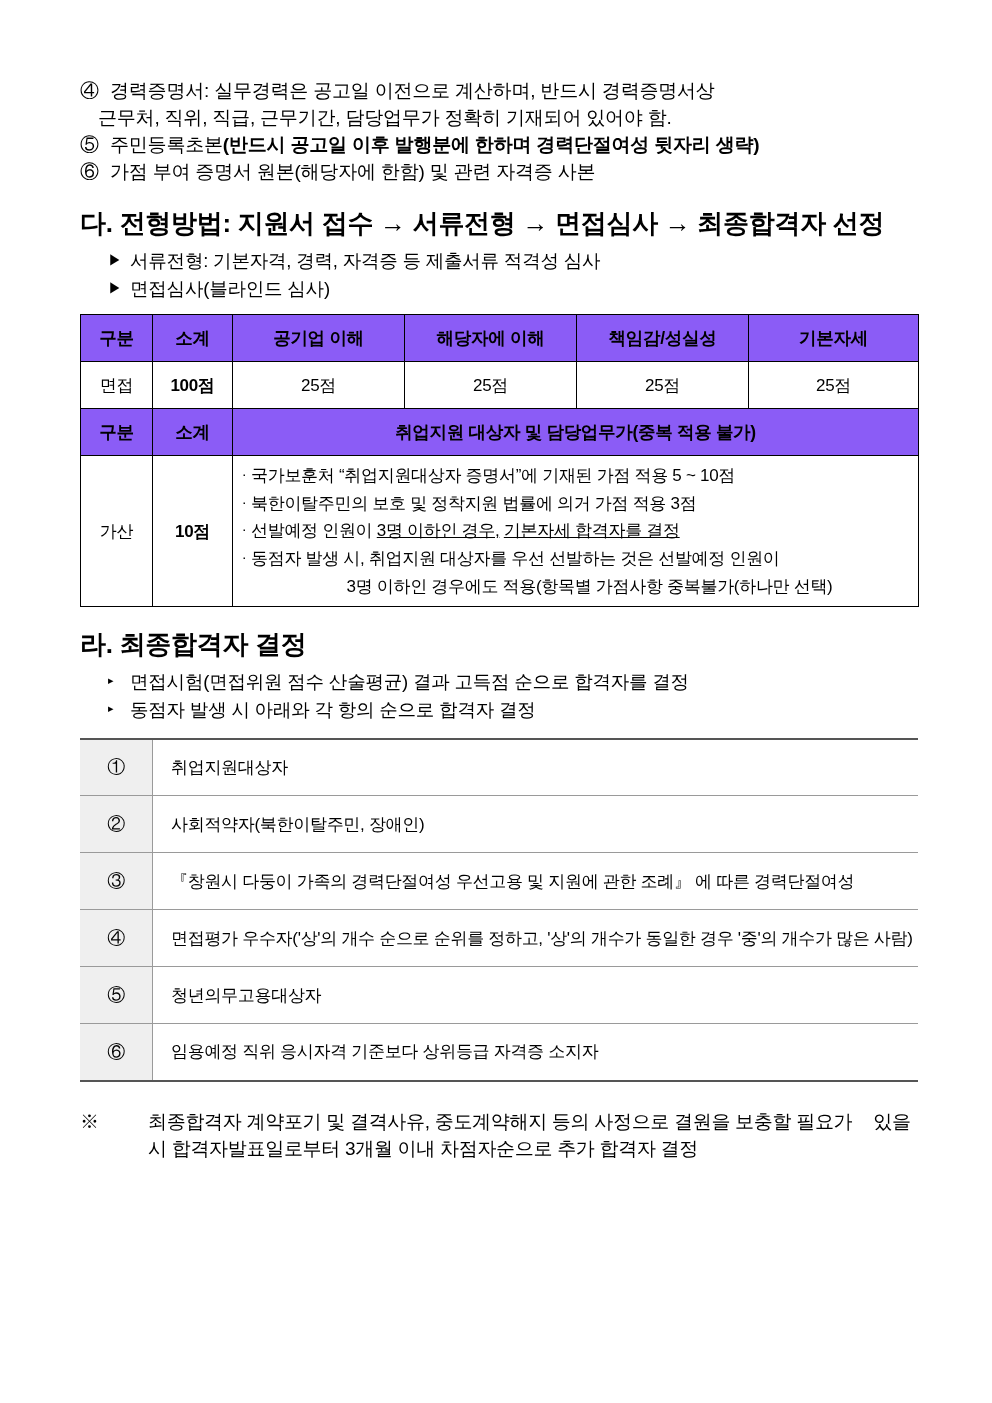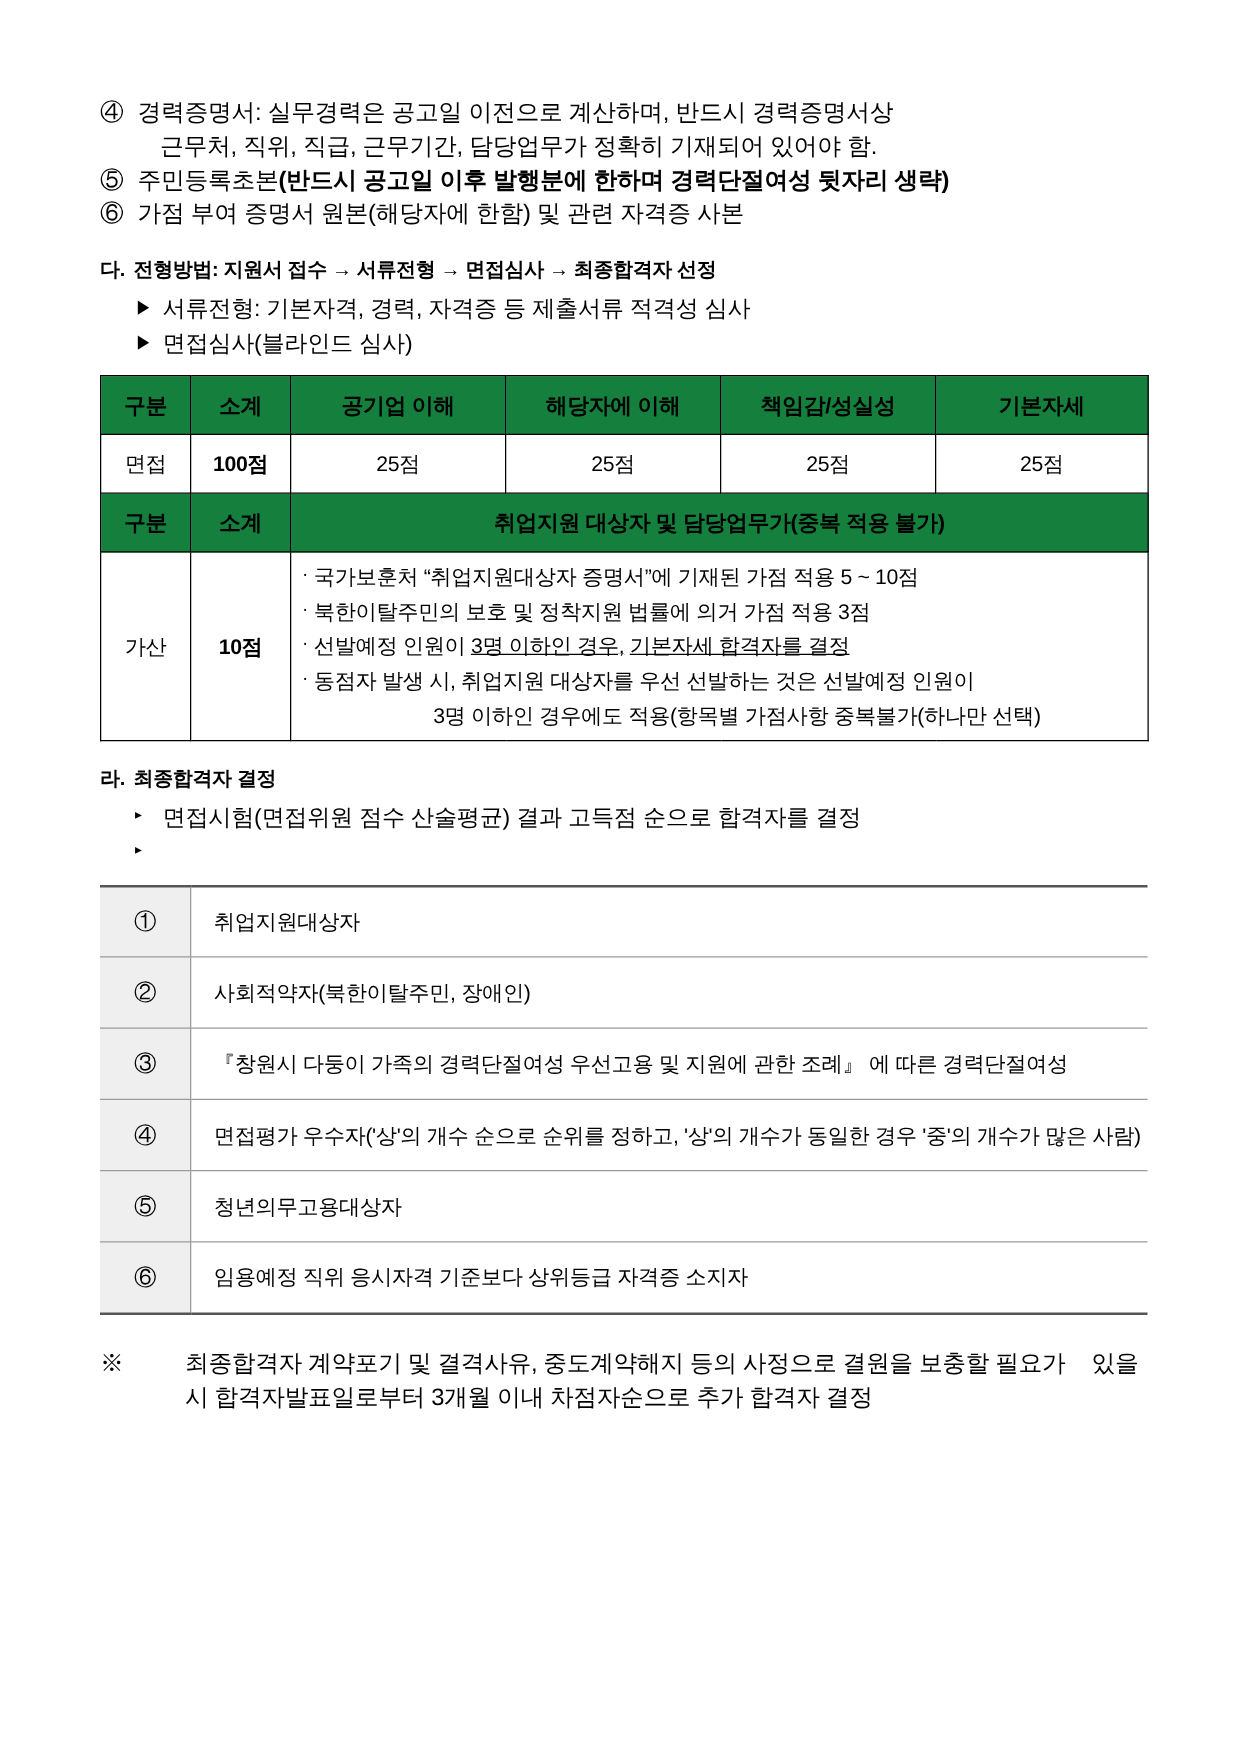"근무처, 직위, 직급, 근무기간, 담당업무가" .indent-2 { margin-left: 48px -> 18px }
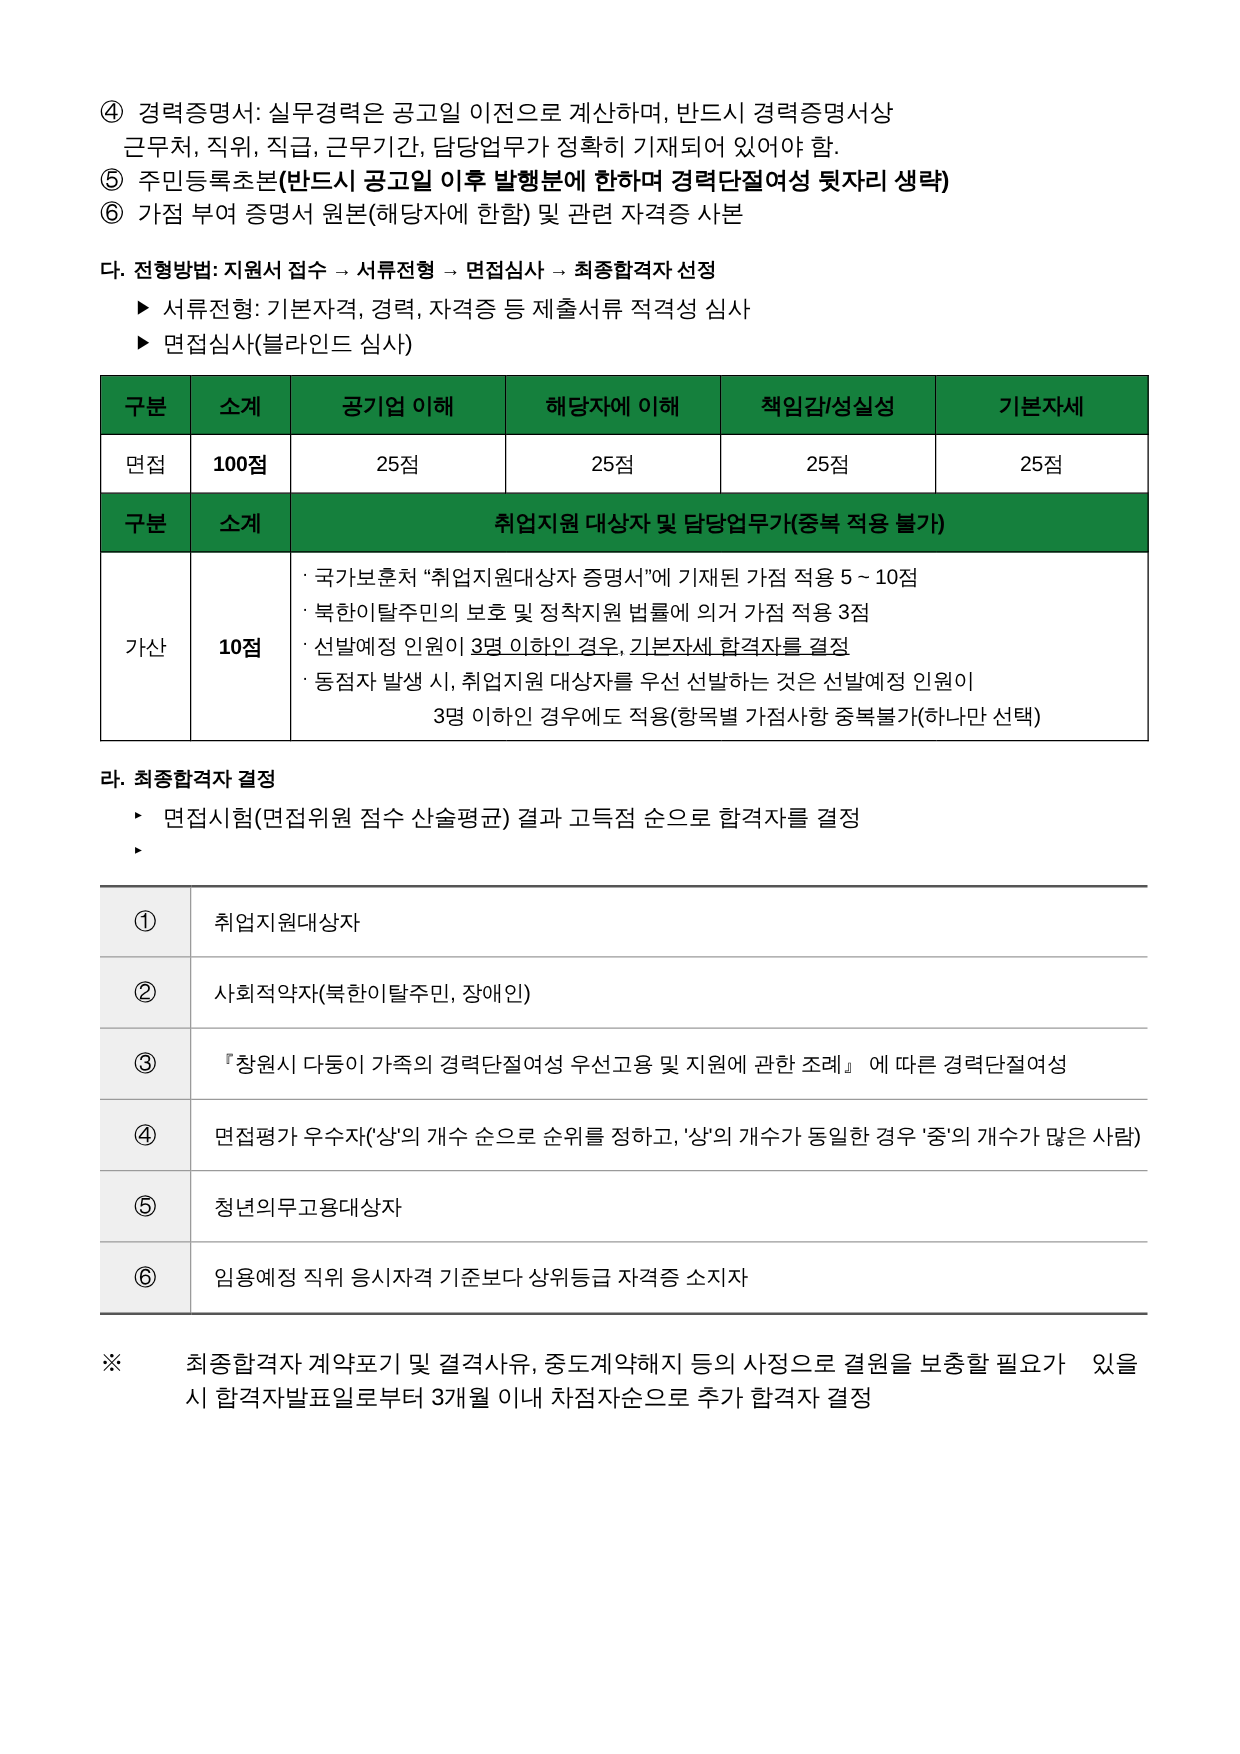"다. 전형방법: 지원서 접수 →" .heading { font-size: 16px -> 26px }
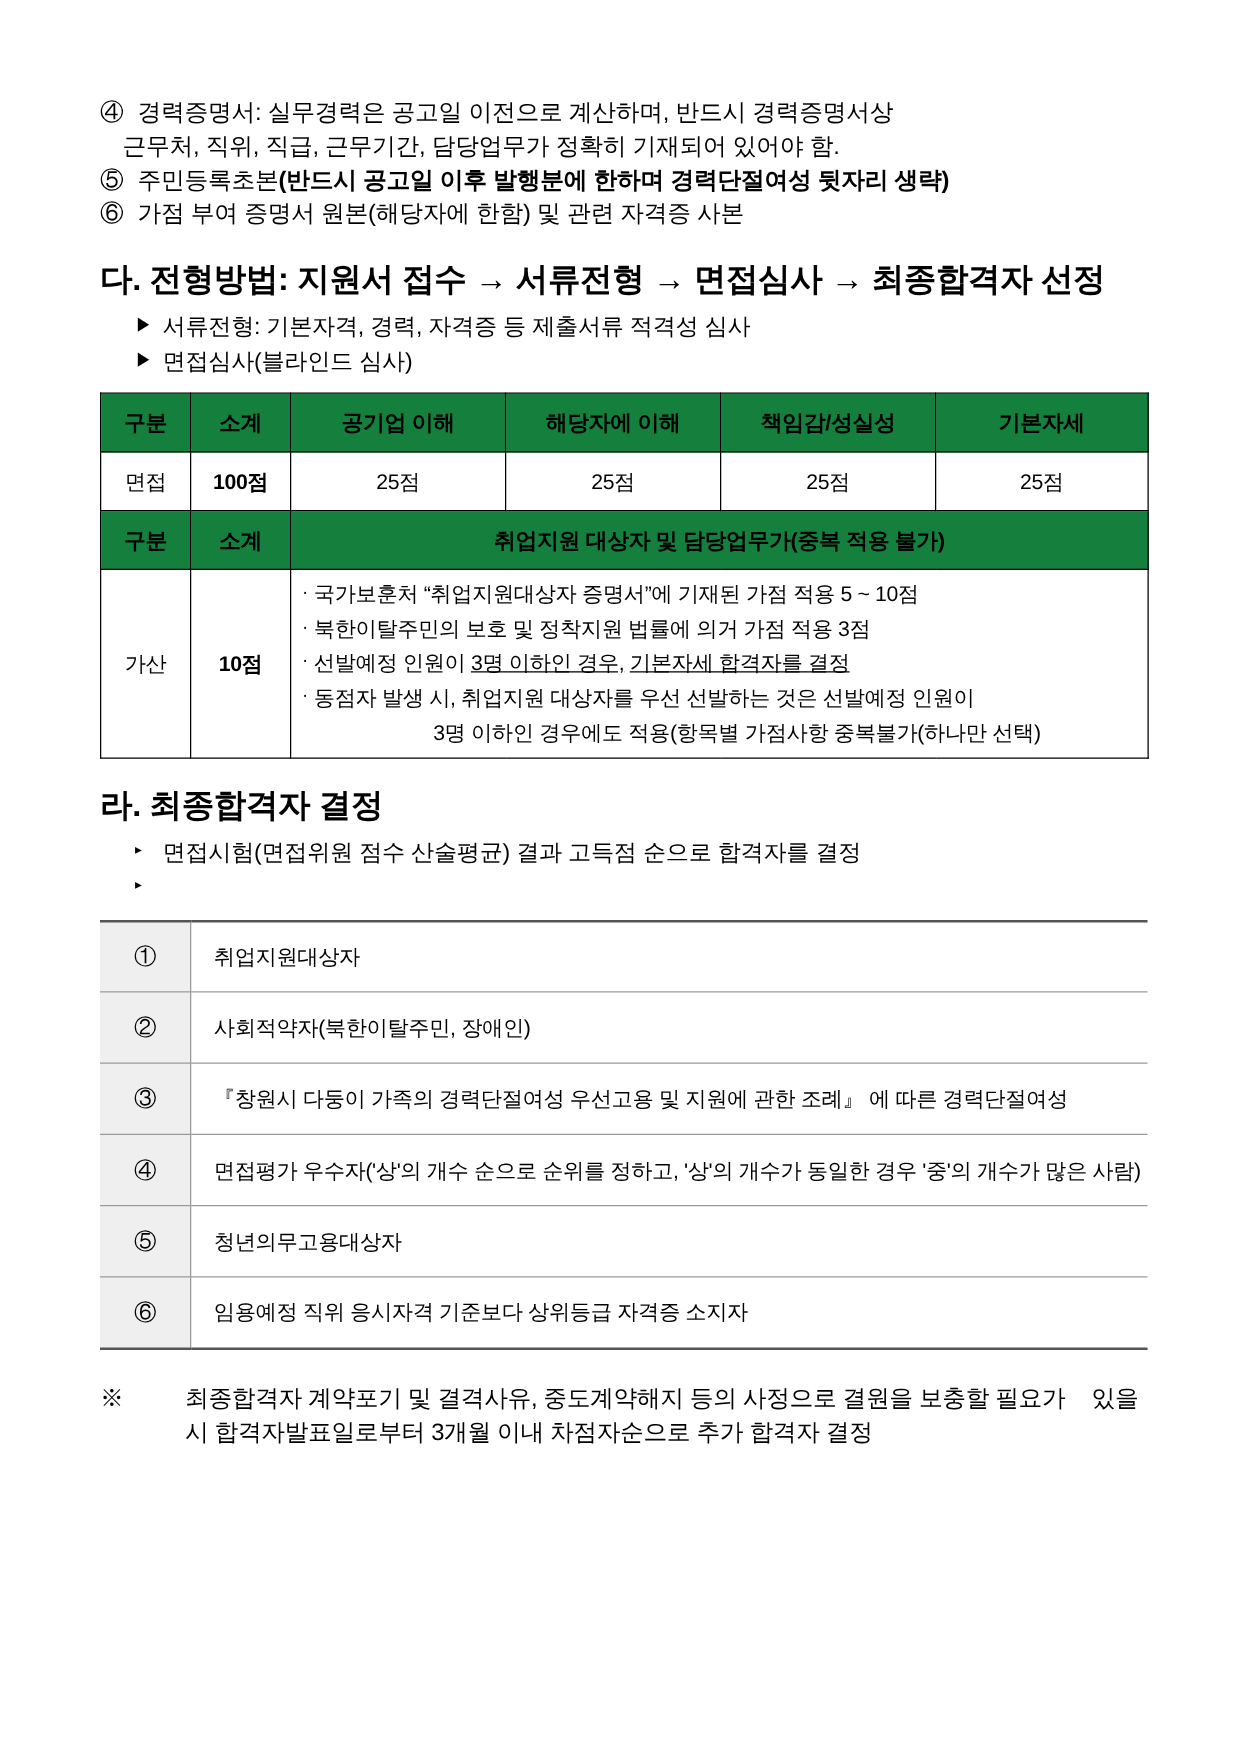"구분" table.grid th { background: #15803d -> #8b5cf6 }
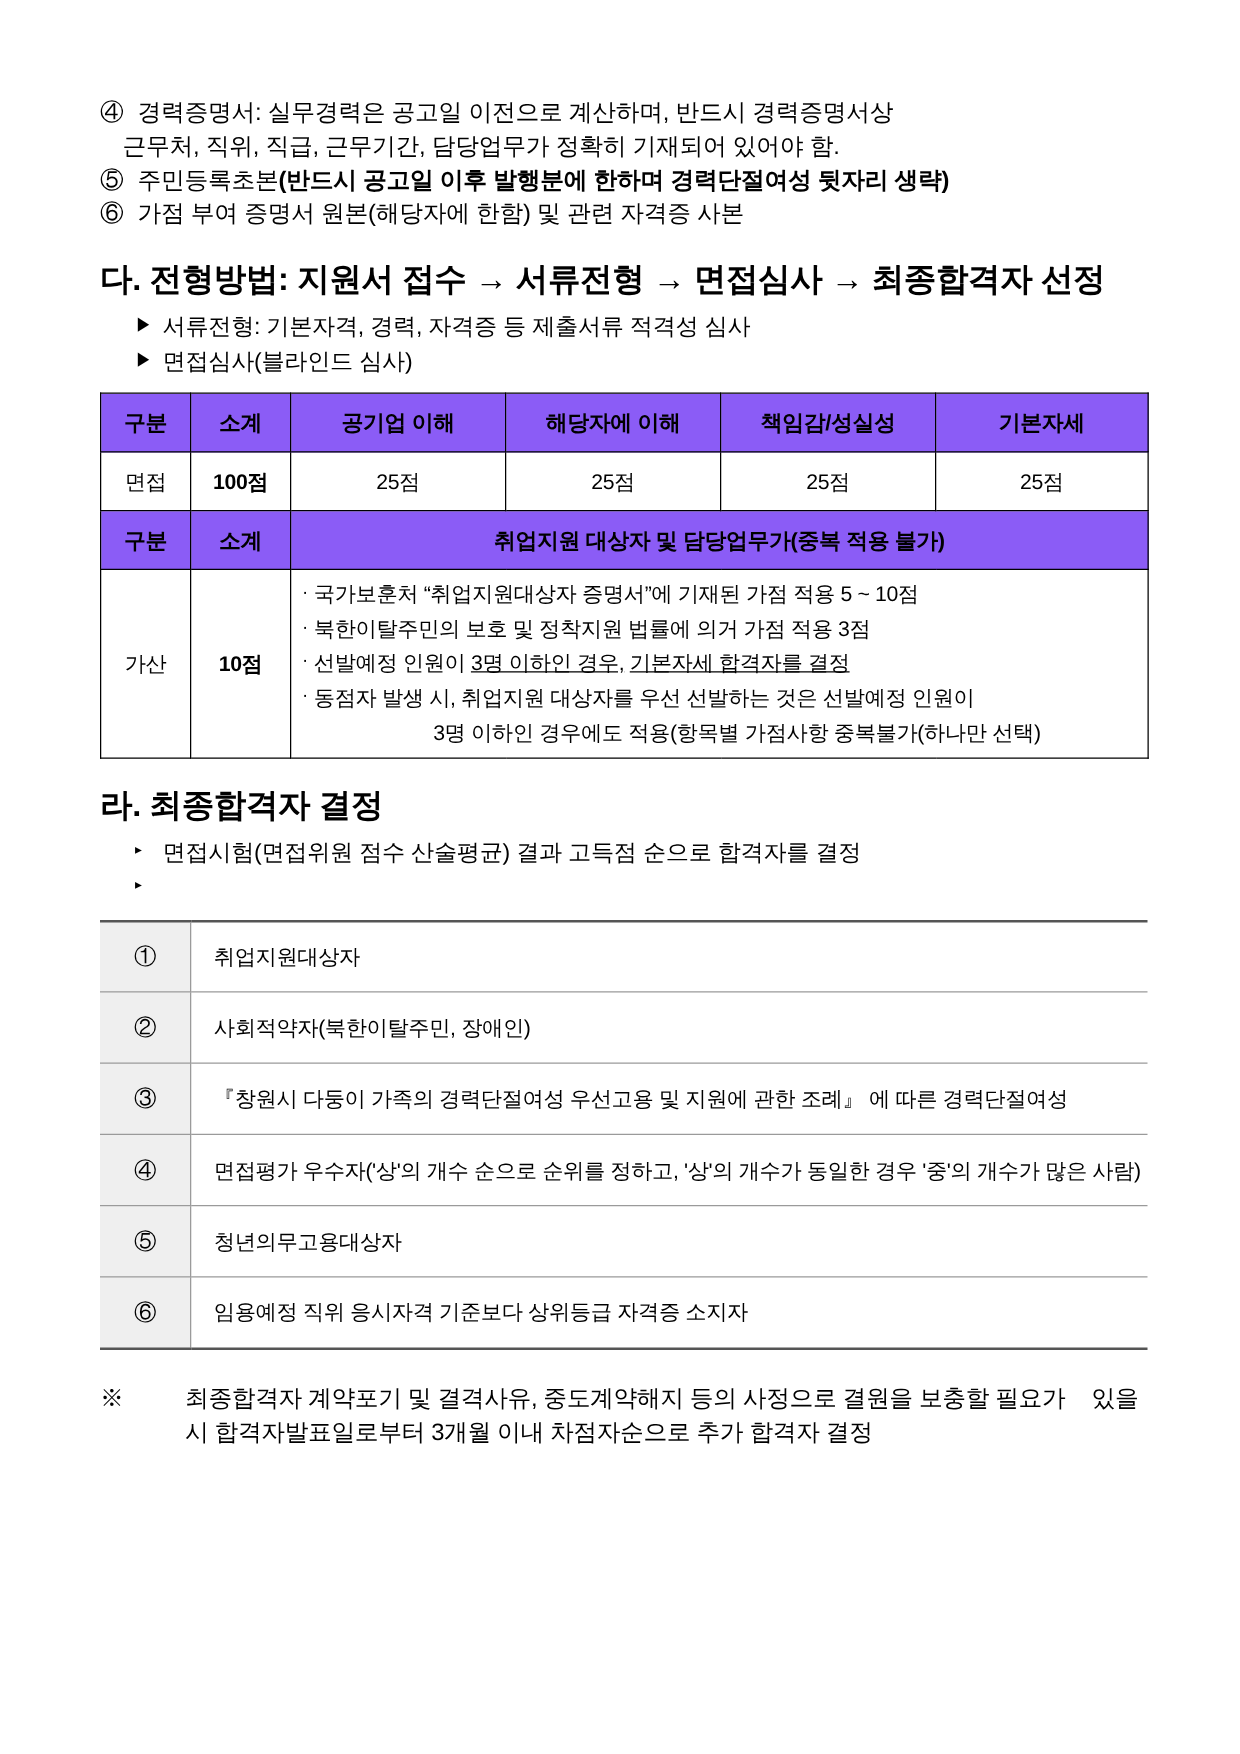"동점자 발생 시 아래와 각" span { html: none -> <span>동점자 발생 시 아래와 각 항의 순으로 합격자 결정</span> }
